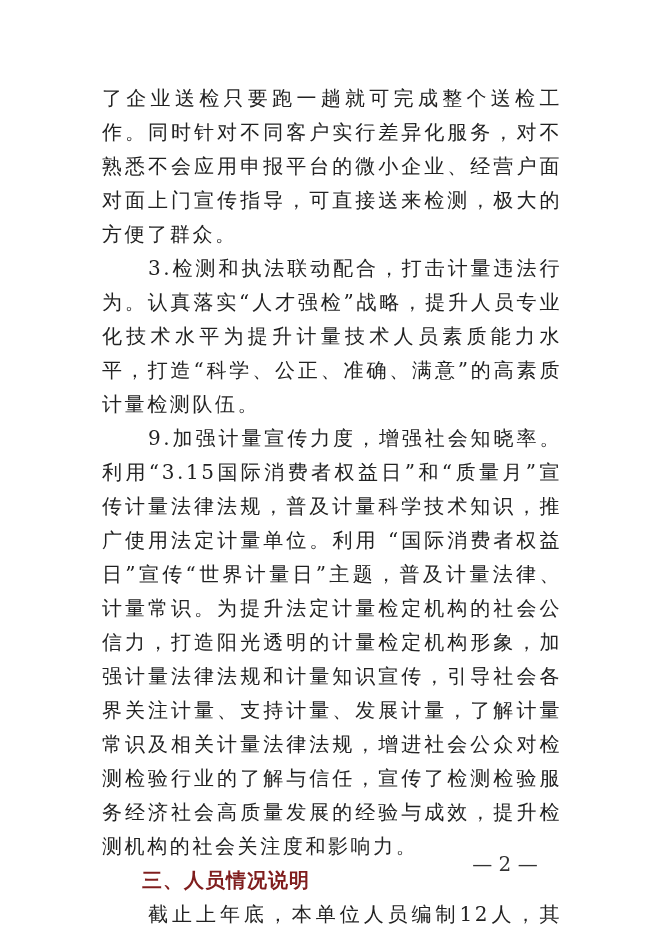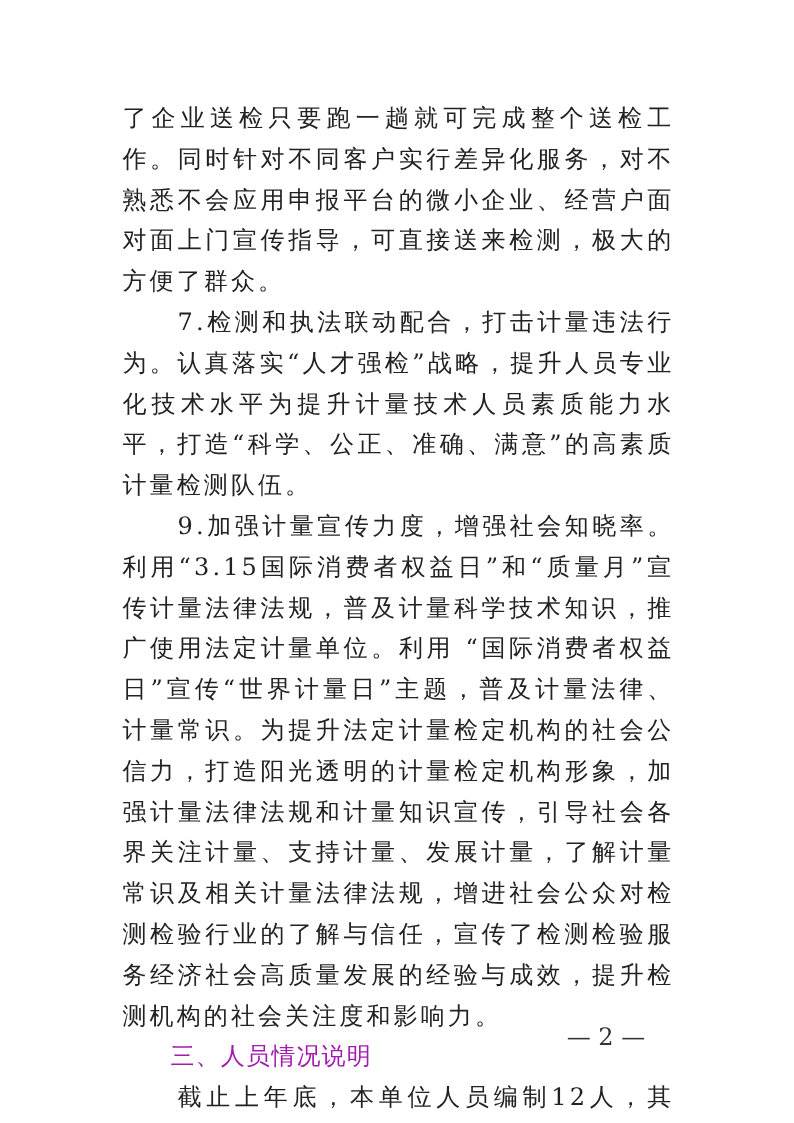"7.检测和执法联动配合，打击计量违法行为。认真落实“人才强检”战略，提升人员专业" p.indent { text: 7 -> 3 }
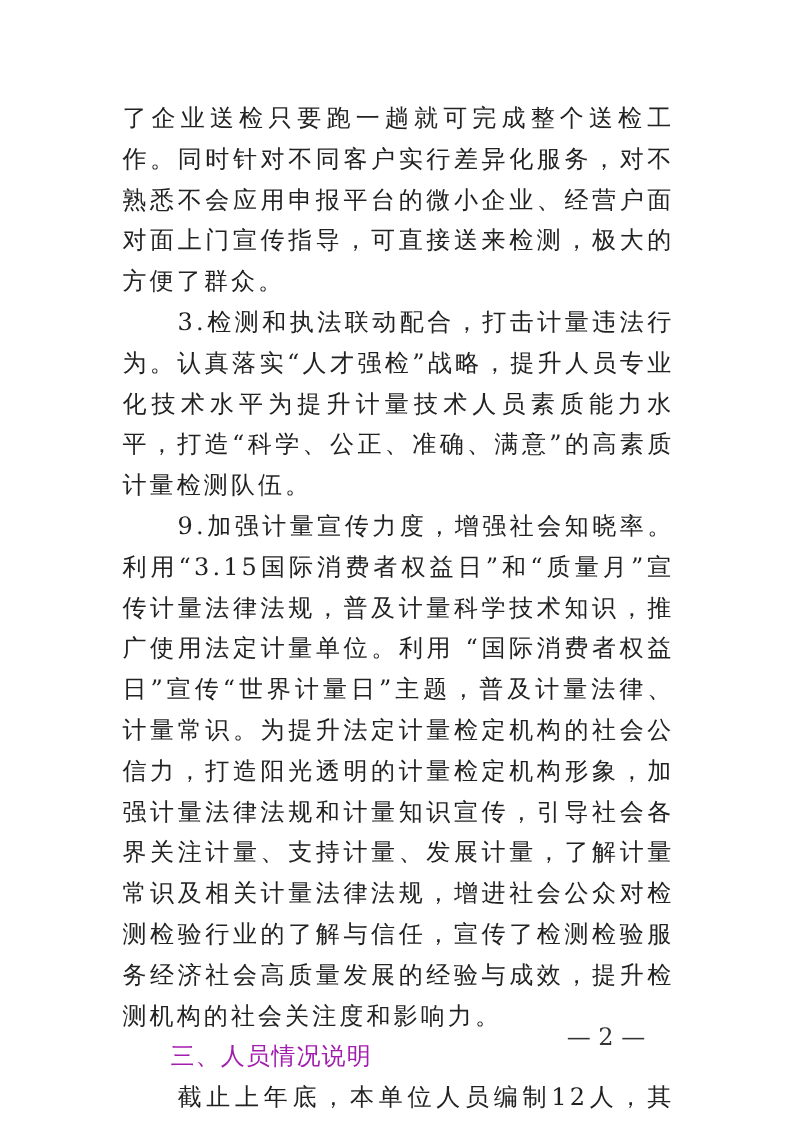"三、人员情况说明" .heading { color: #a21caf -> #7f1d1d; font-weight: normal -> bold }
